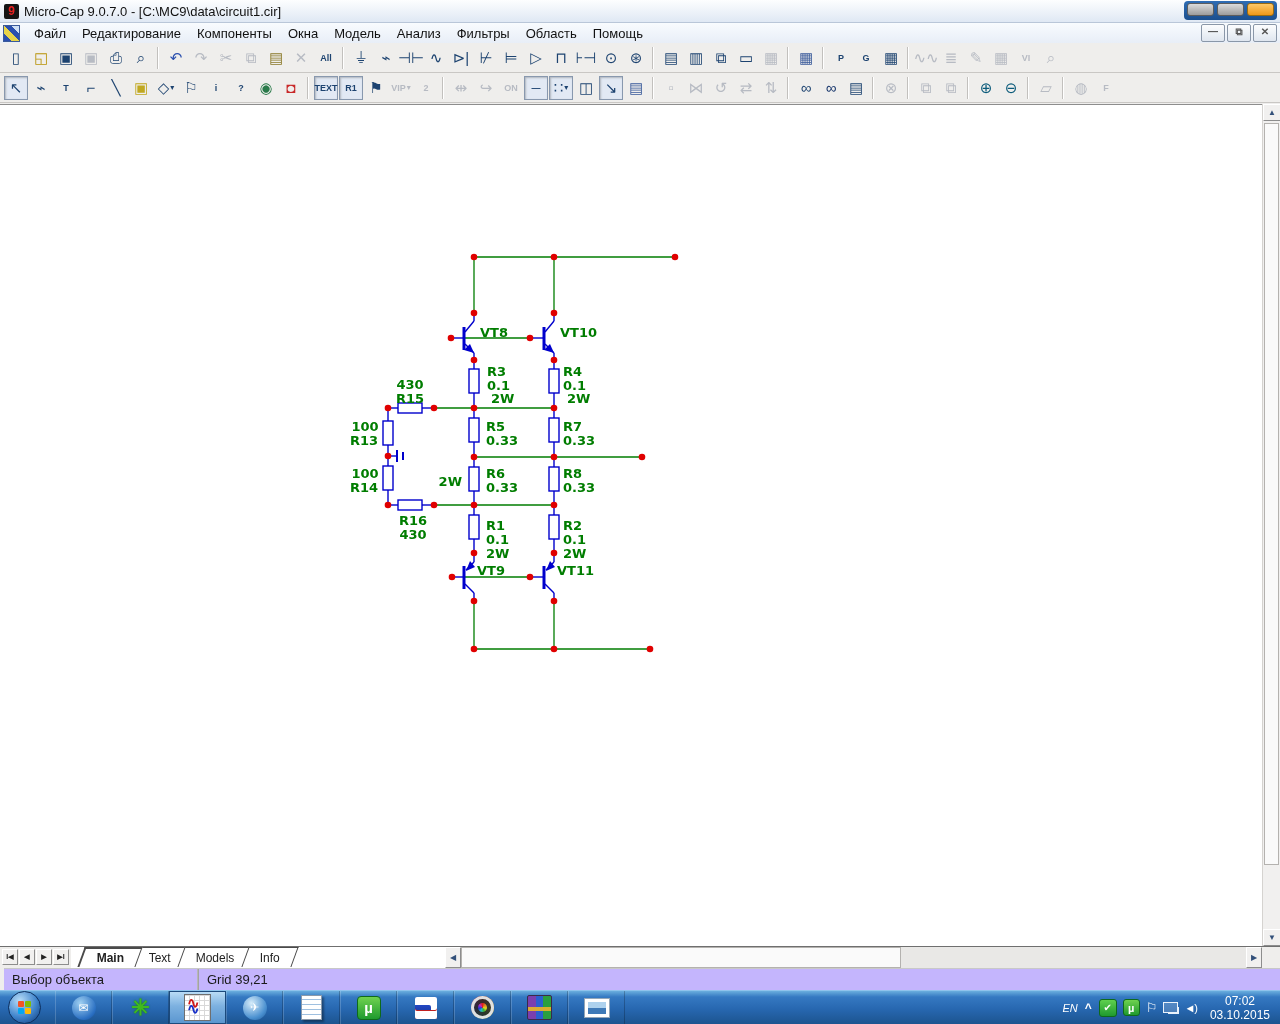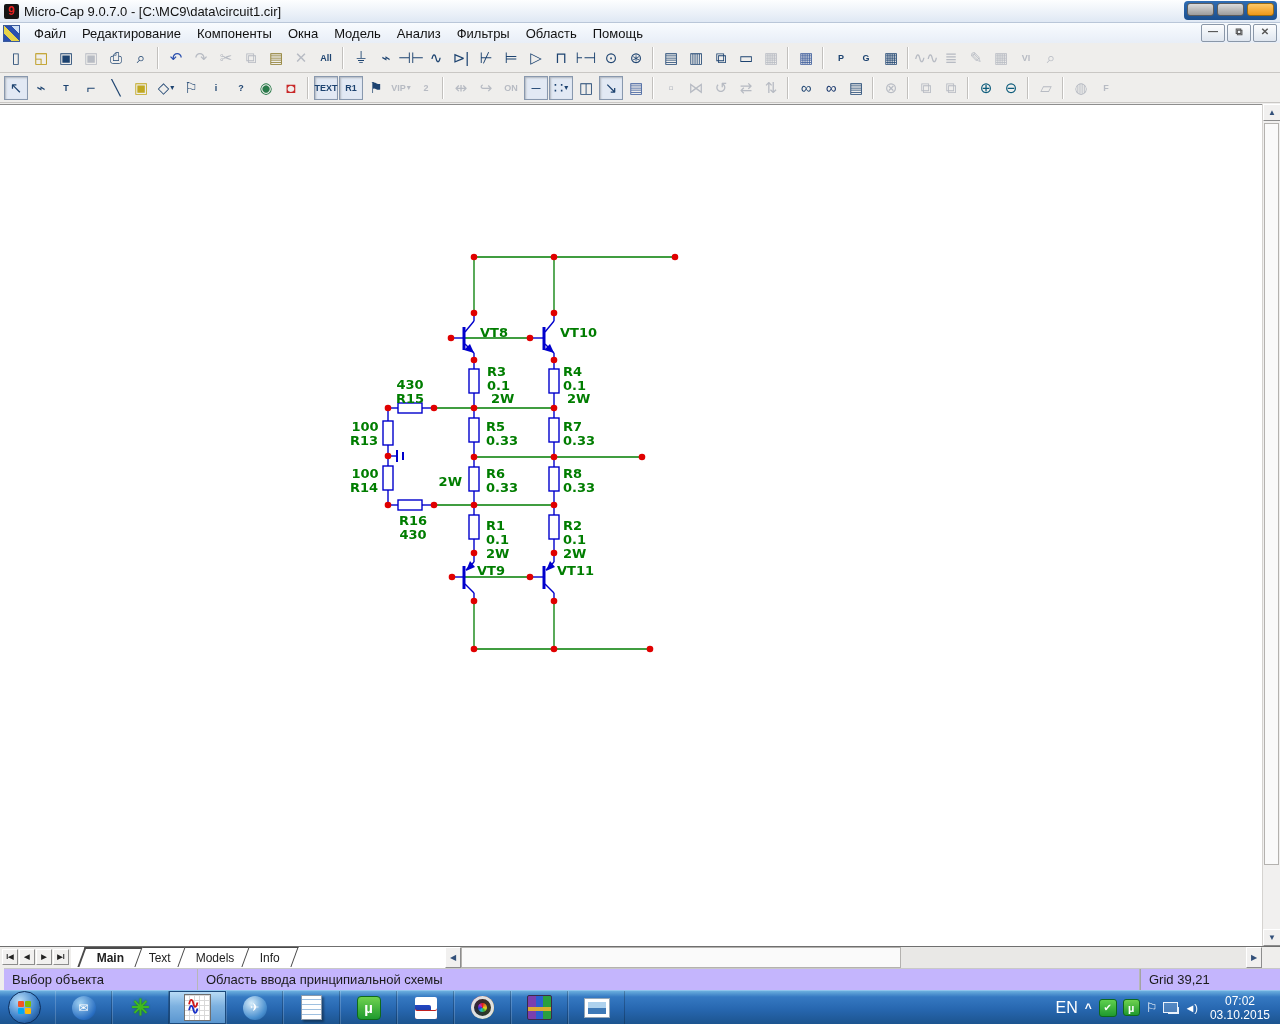"Область ввода принципиальной схемы" div.scell { html: <div>Область ввода принципиальной схемы</div> -> none }
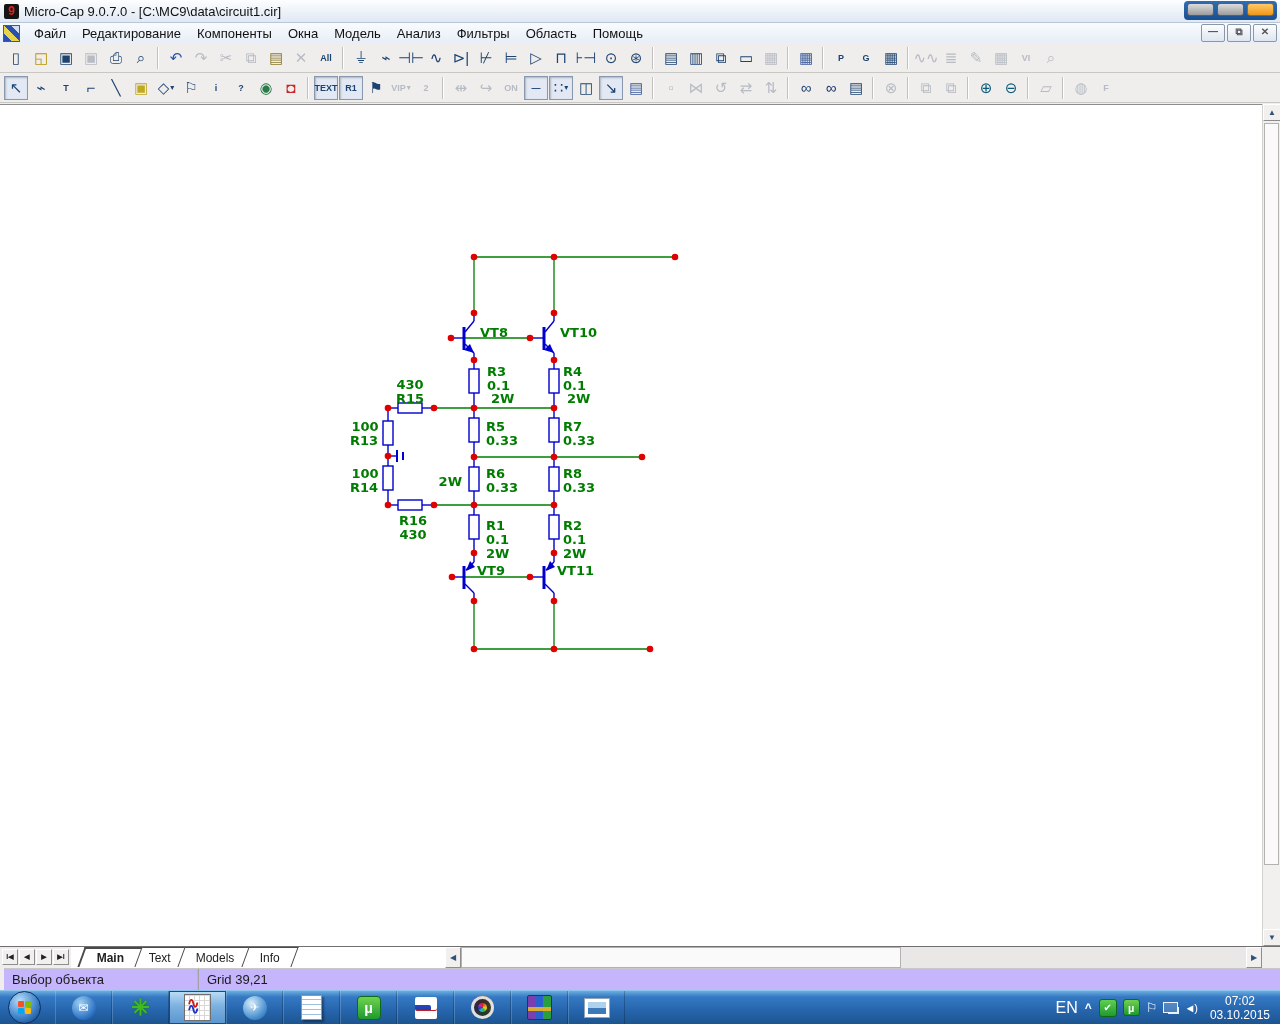"EN" #tray-lang { font-size: 16px -> 11px; font-style: none -> italic }
